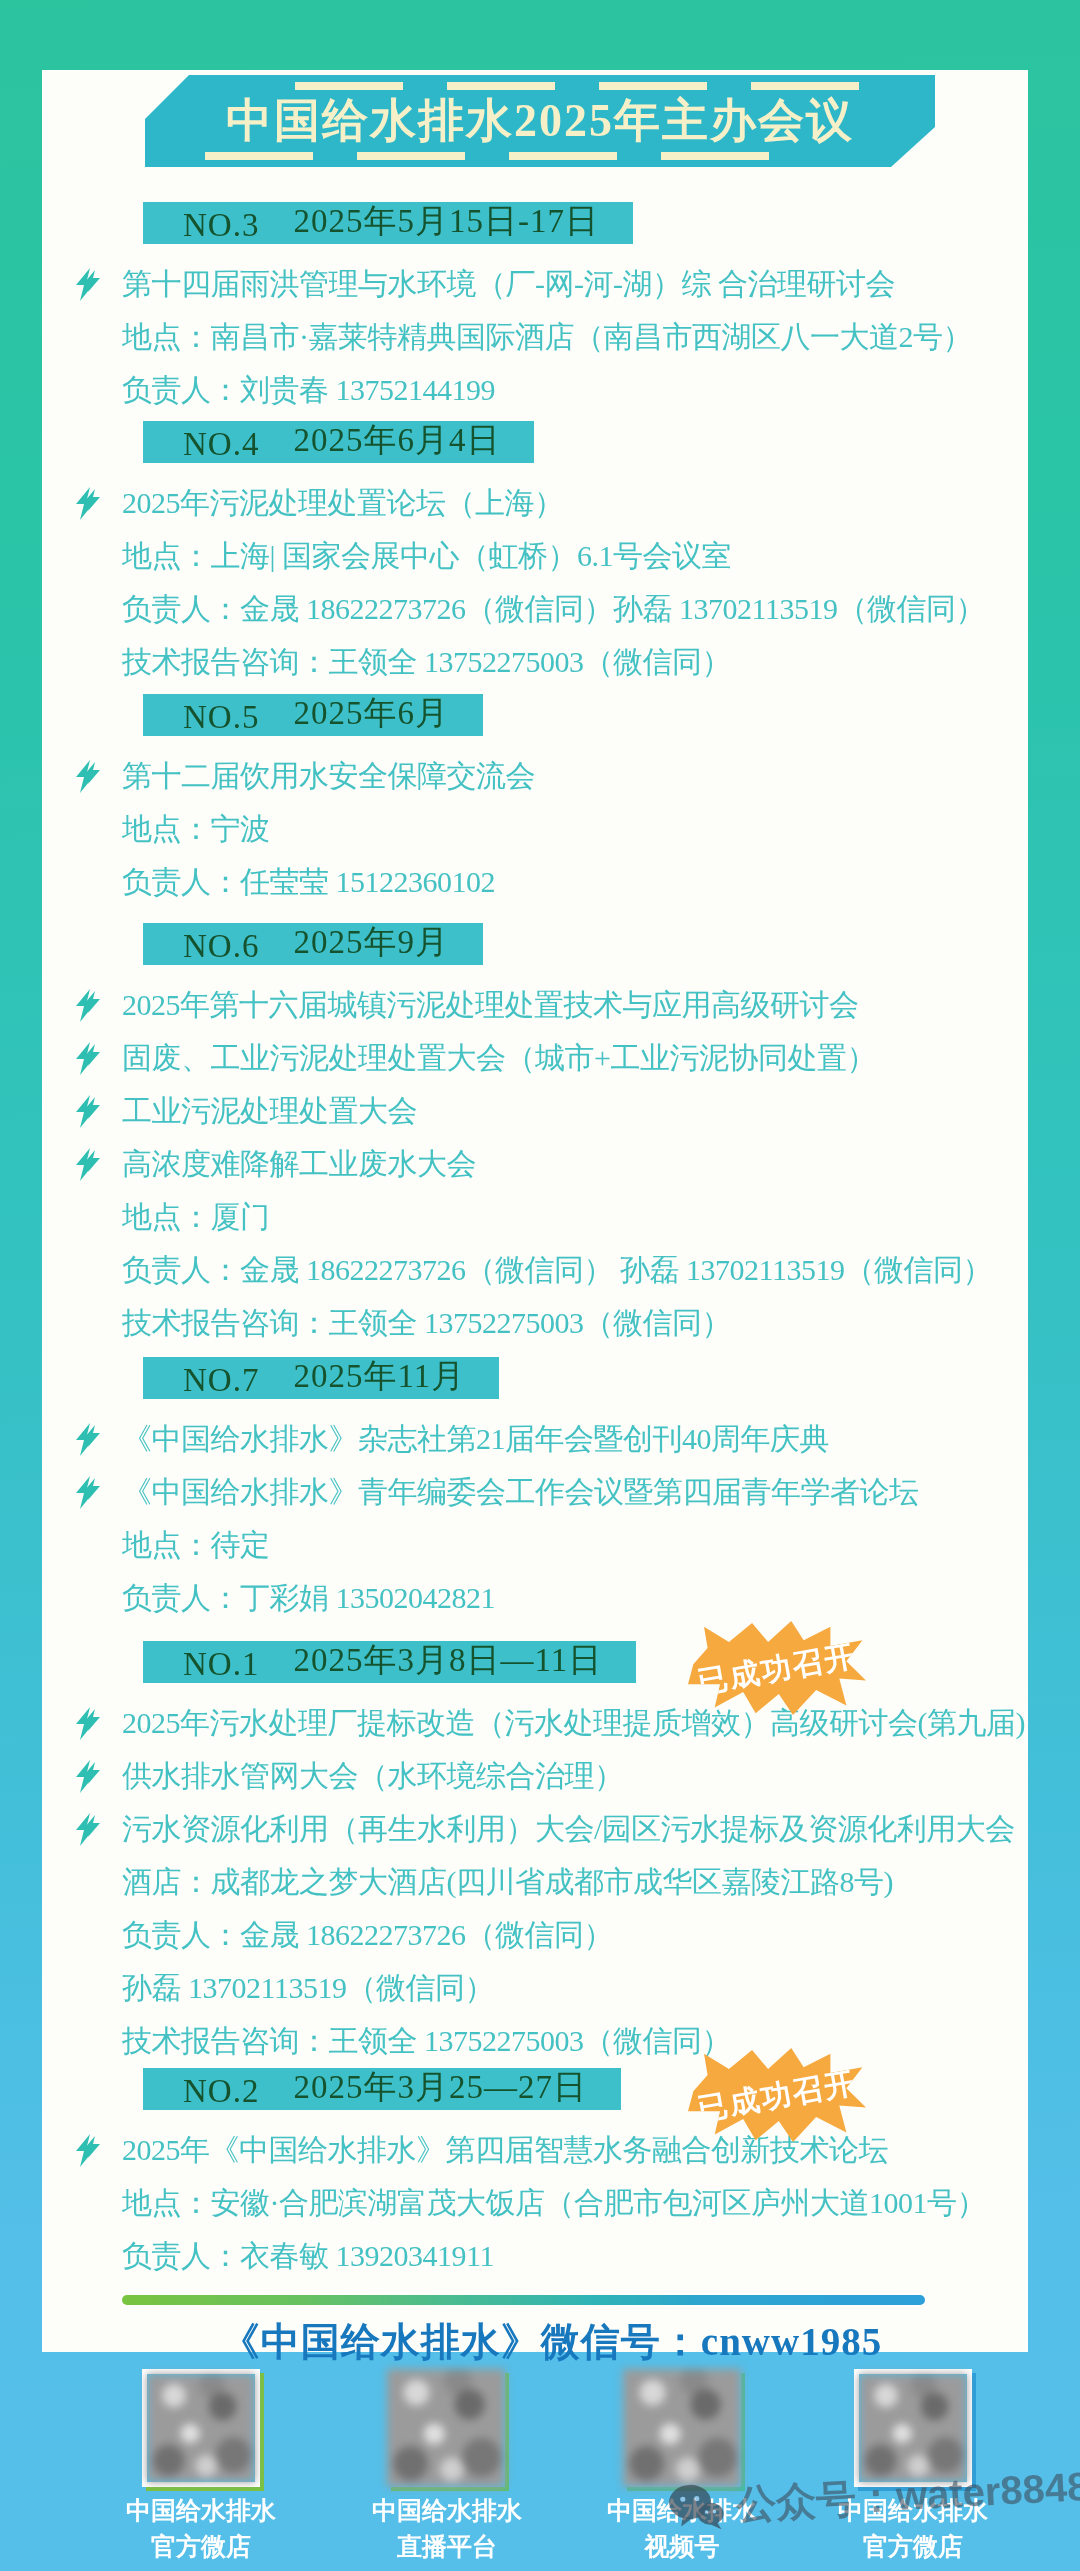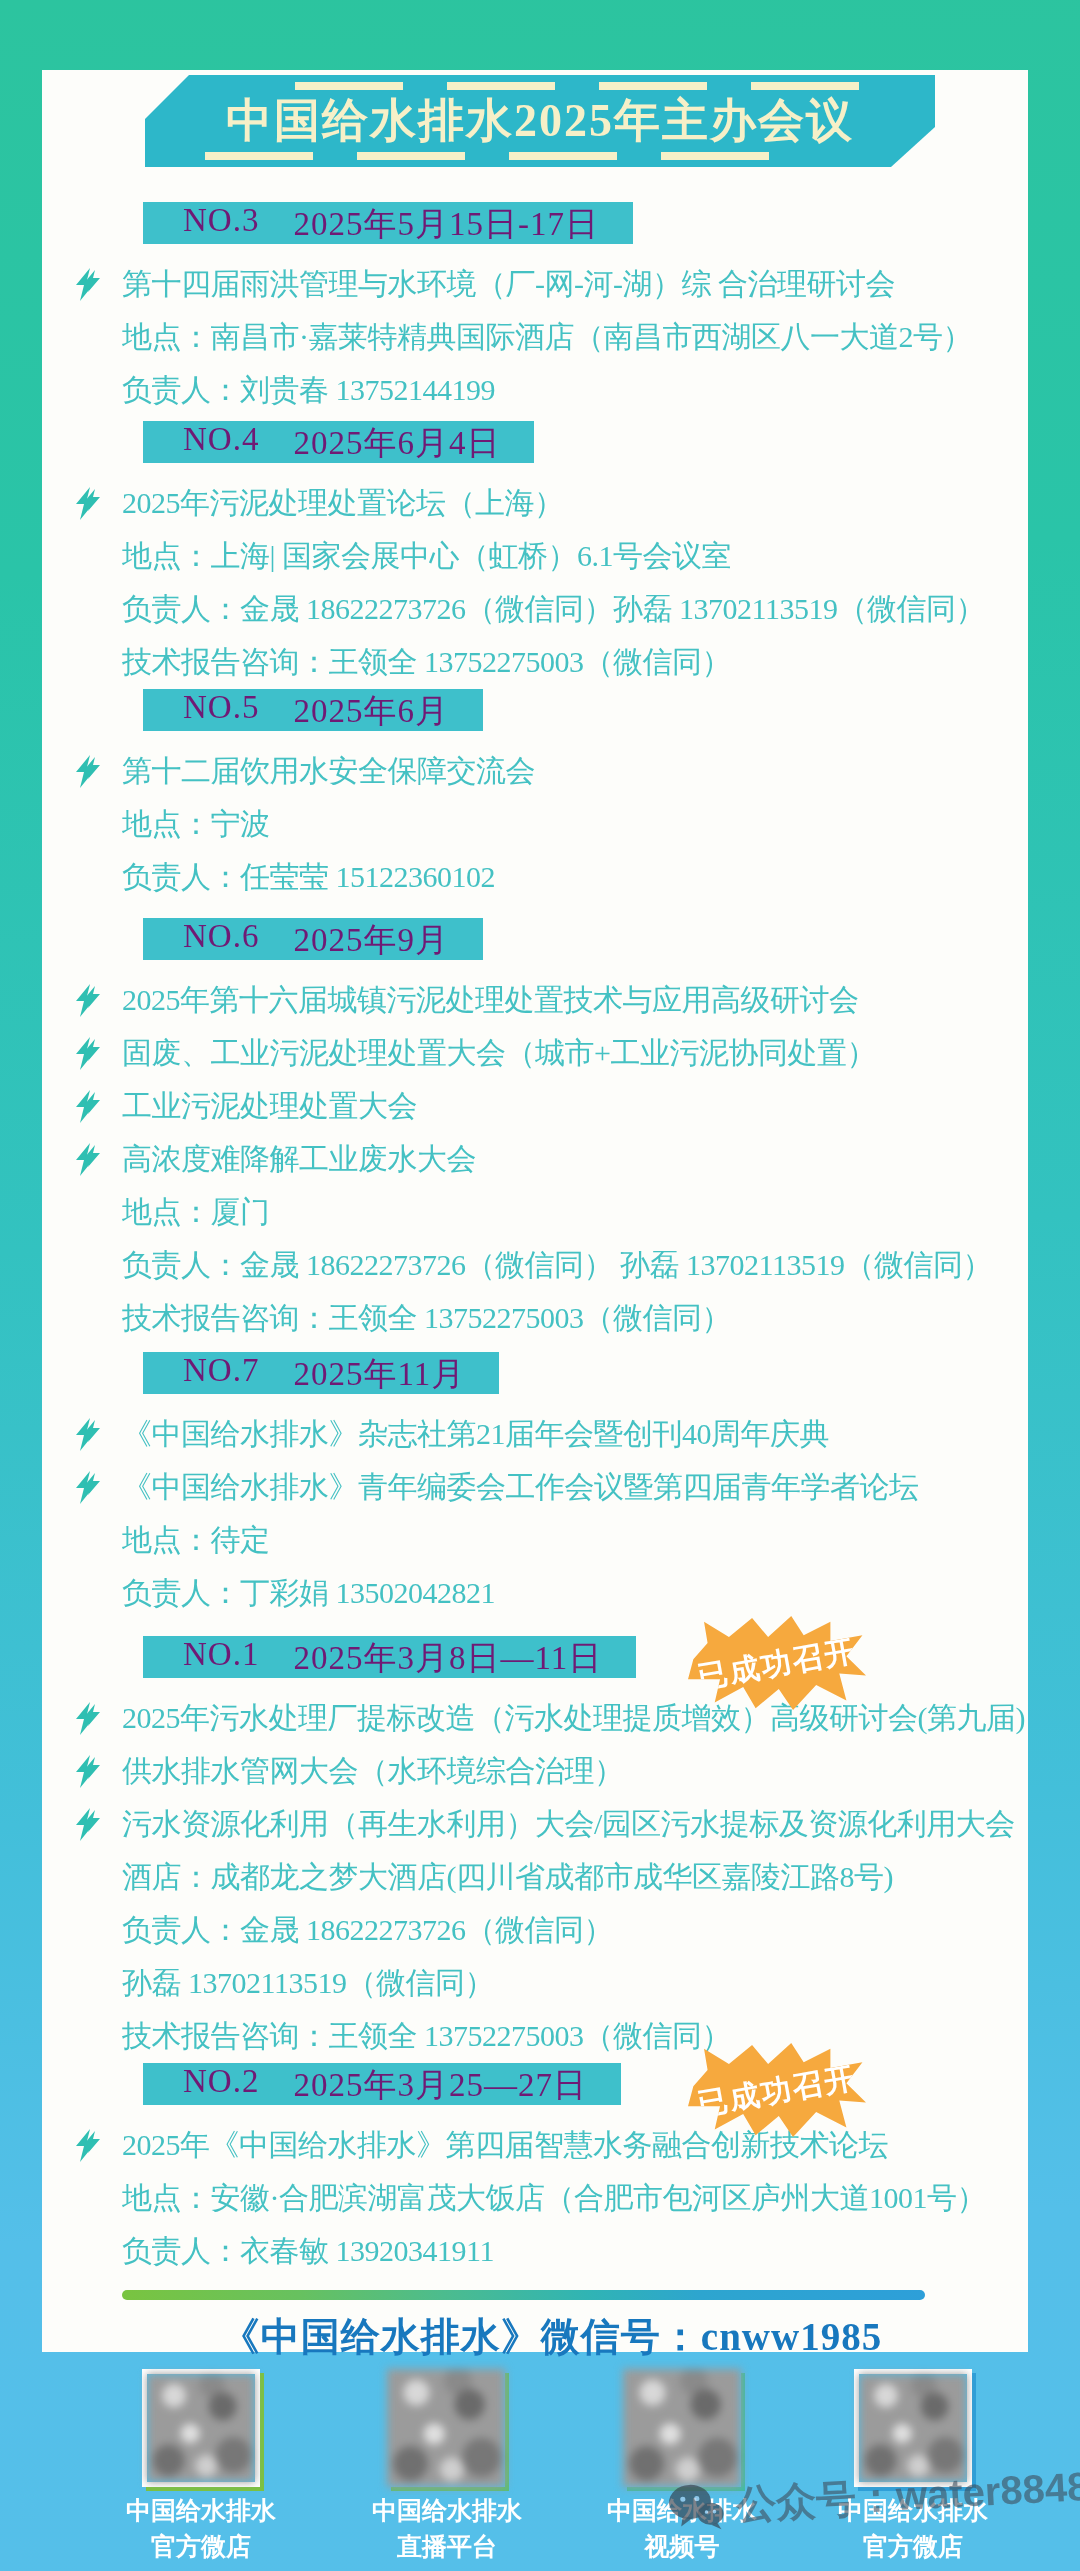"NO.3" .sec-hdr { align-items: flex-start -> flex-end; color: #701a75 -> #14532d }
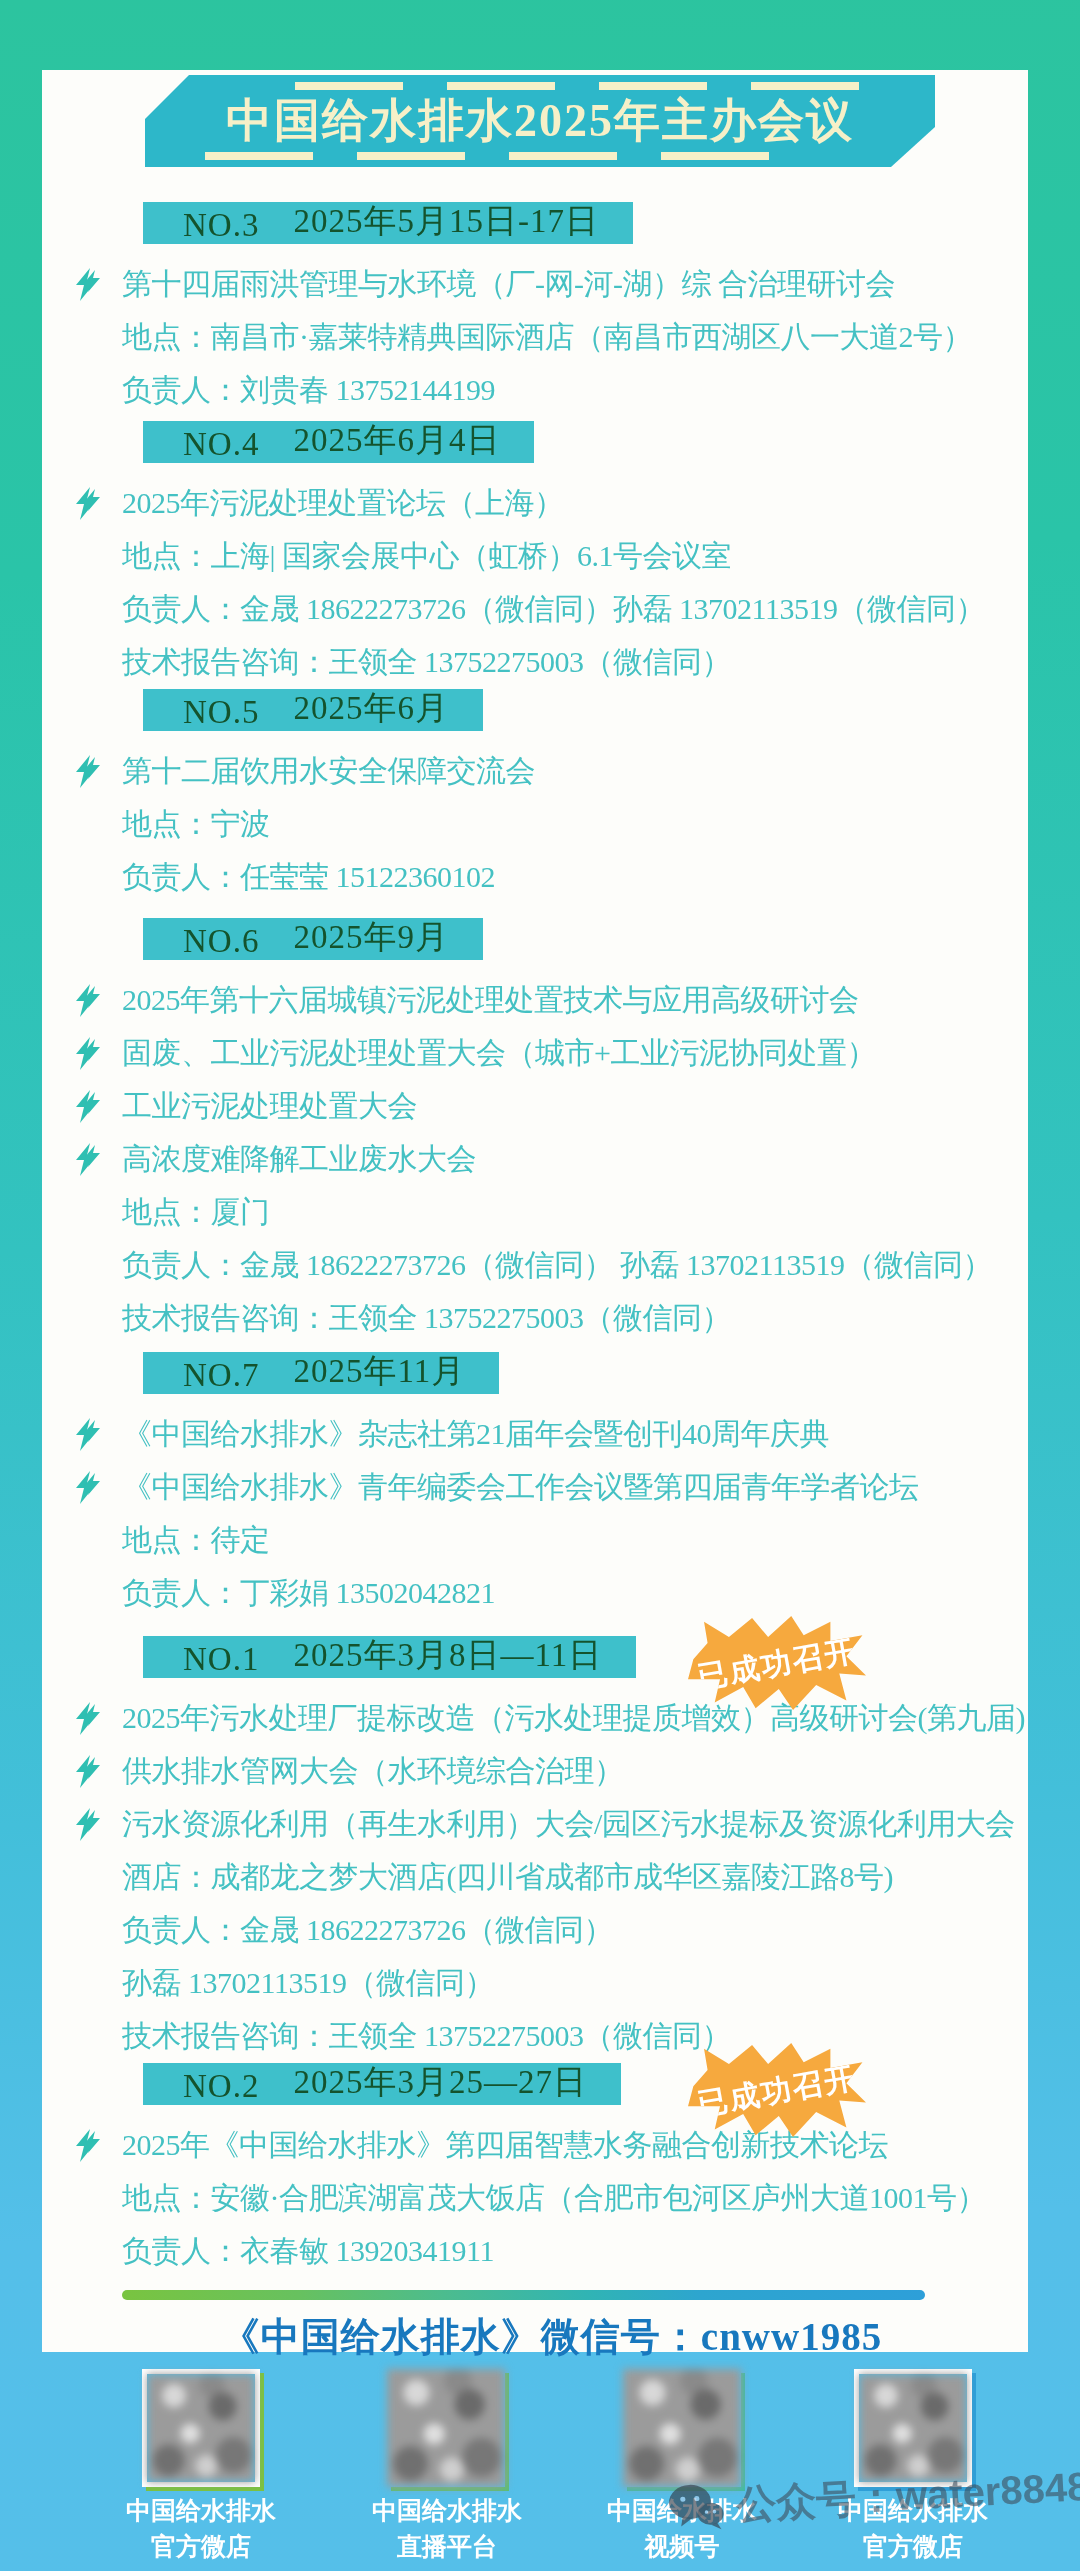"NO.5" .sec3 { margin-top: none -> 5px }
